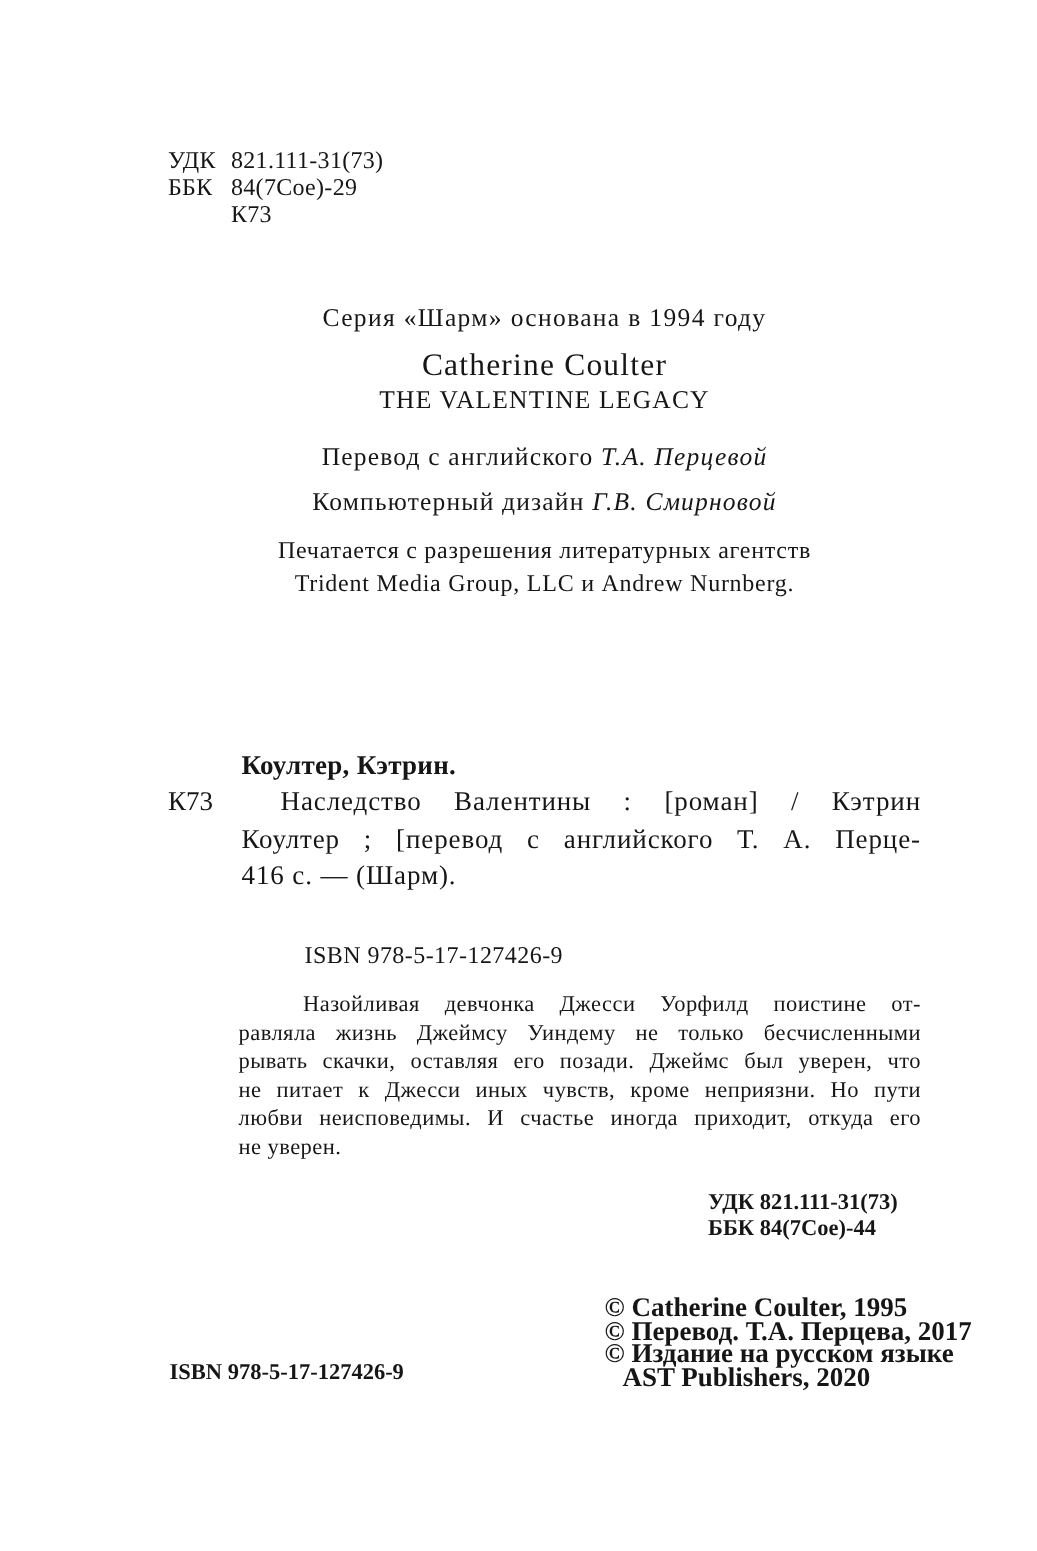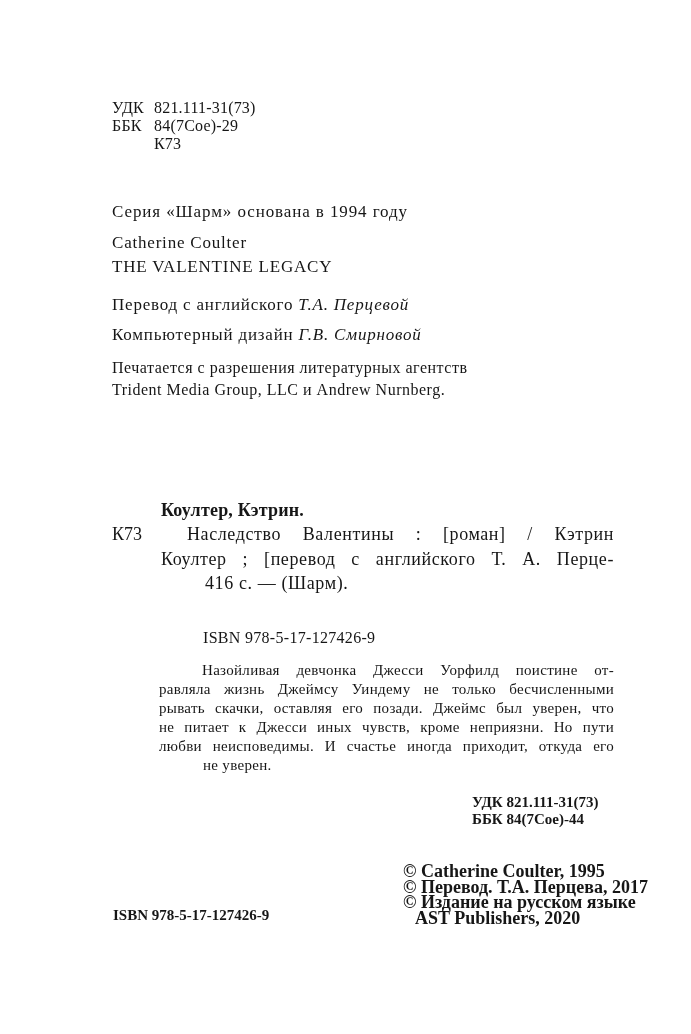"Серия «Шарм» основана в 1994" .center { text-align: left -> center }
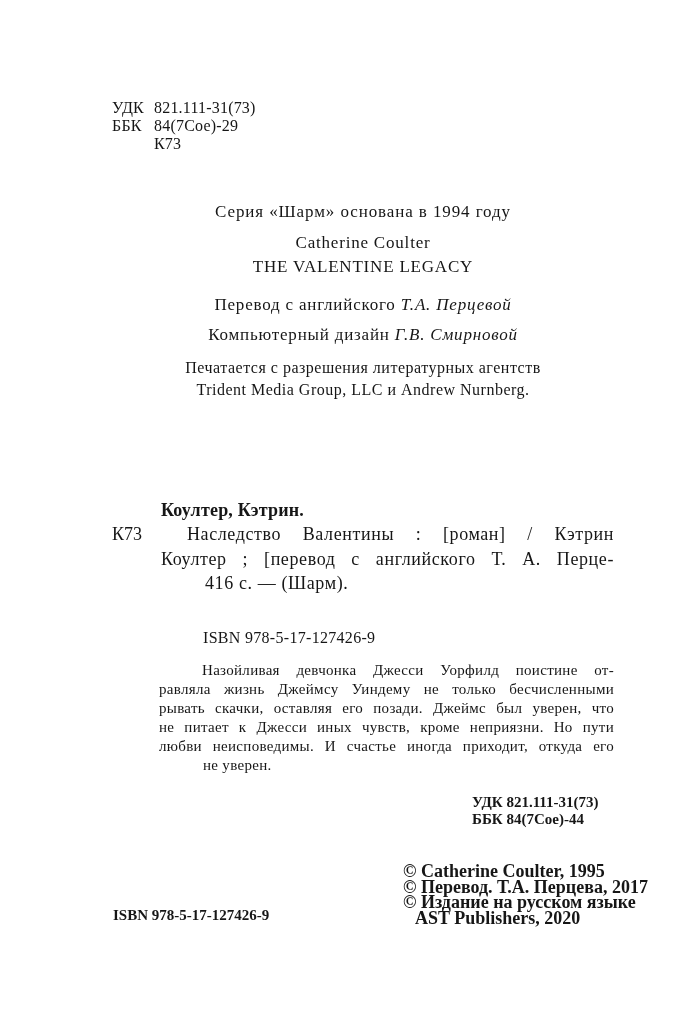"Catherine Coulter" .orig-author { font-size: 17px -> 21px }
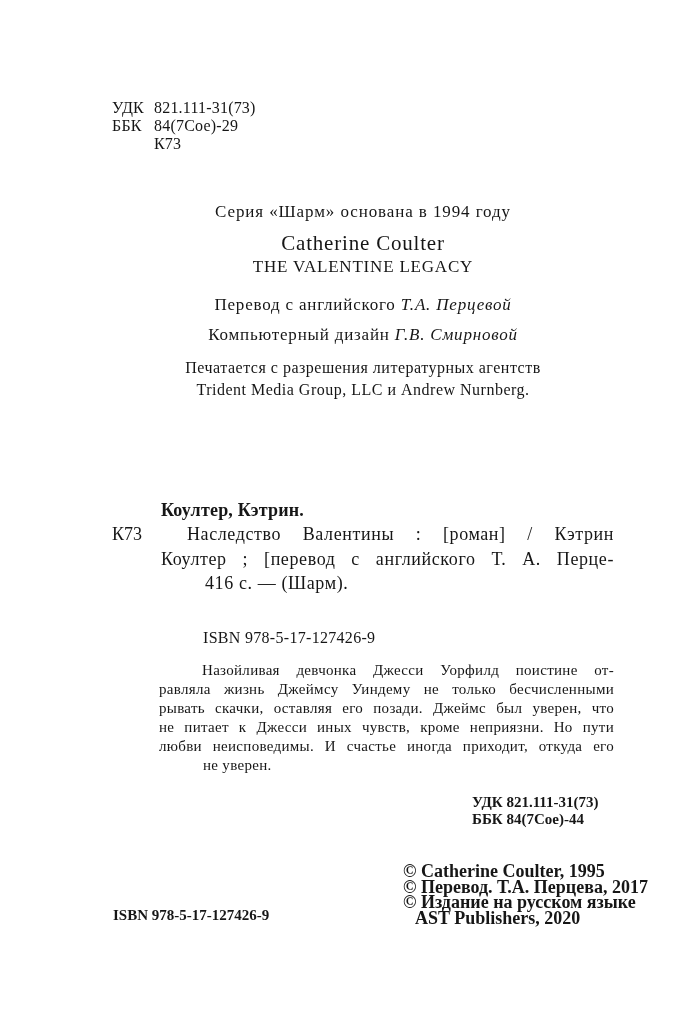"416 с. — (Шарм)." .jl.last { margin-left: 44px -> none }
